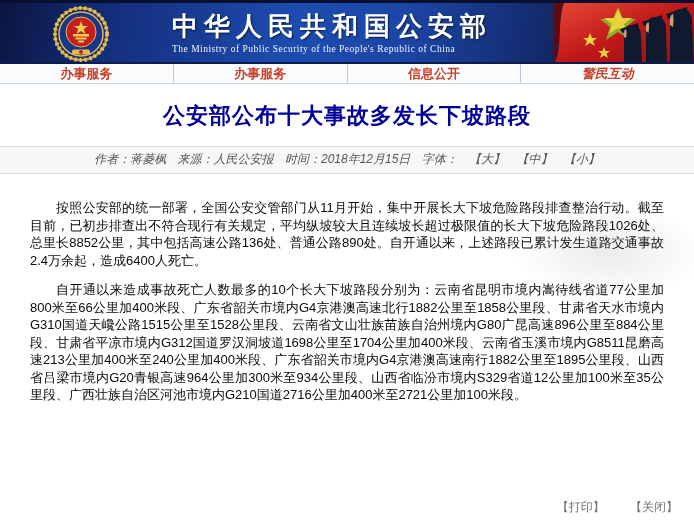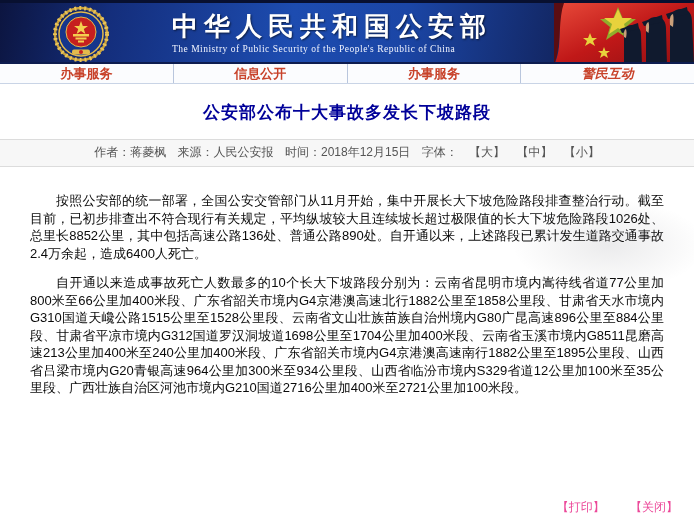"信息公开" a.nav-item { order: before "办事服务" -> after "办事服务" }
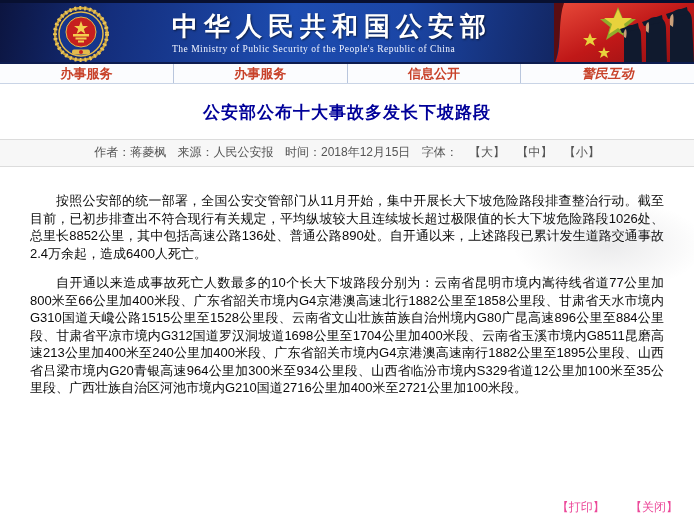"公安部公布十大事故多发长下坡路段" .article-title { font-size: 17px -> 22px }
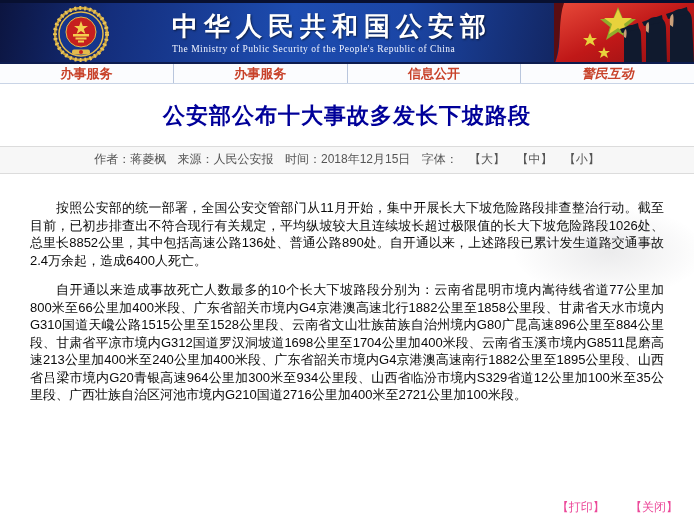"作者：蒋菱枫 来源：人民公安报 时间：2018年12月15日 字体： 【大】" .article-meta { font-style: none -> italic }
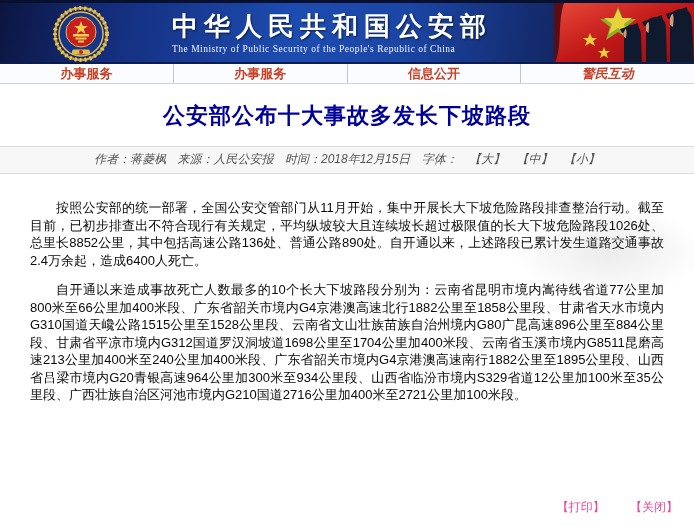"【打印】" .action-link { color: #ec4899 -> #737373 }
